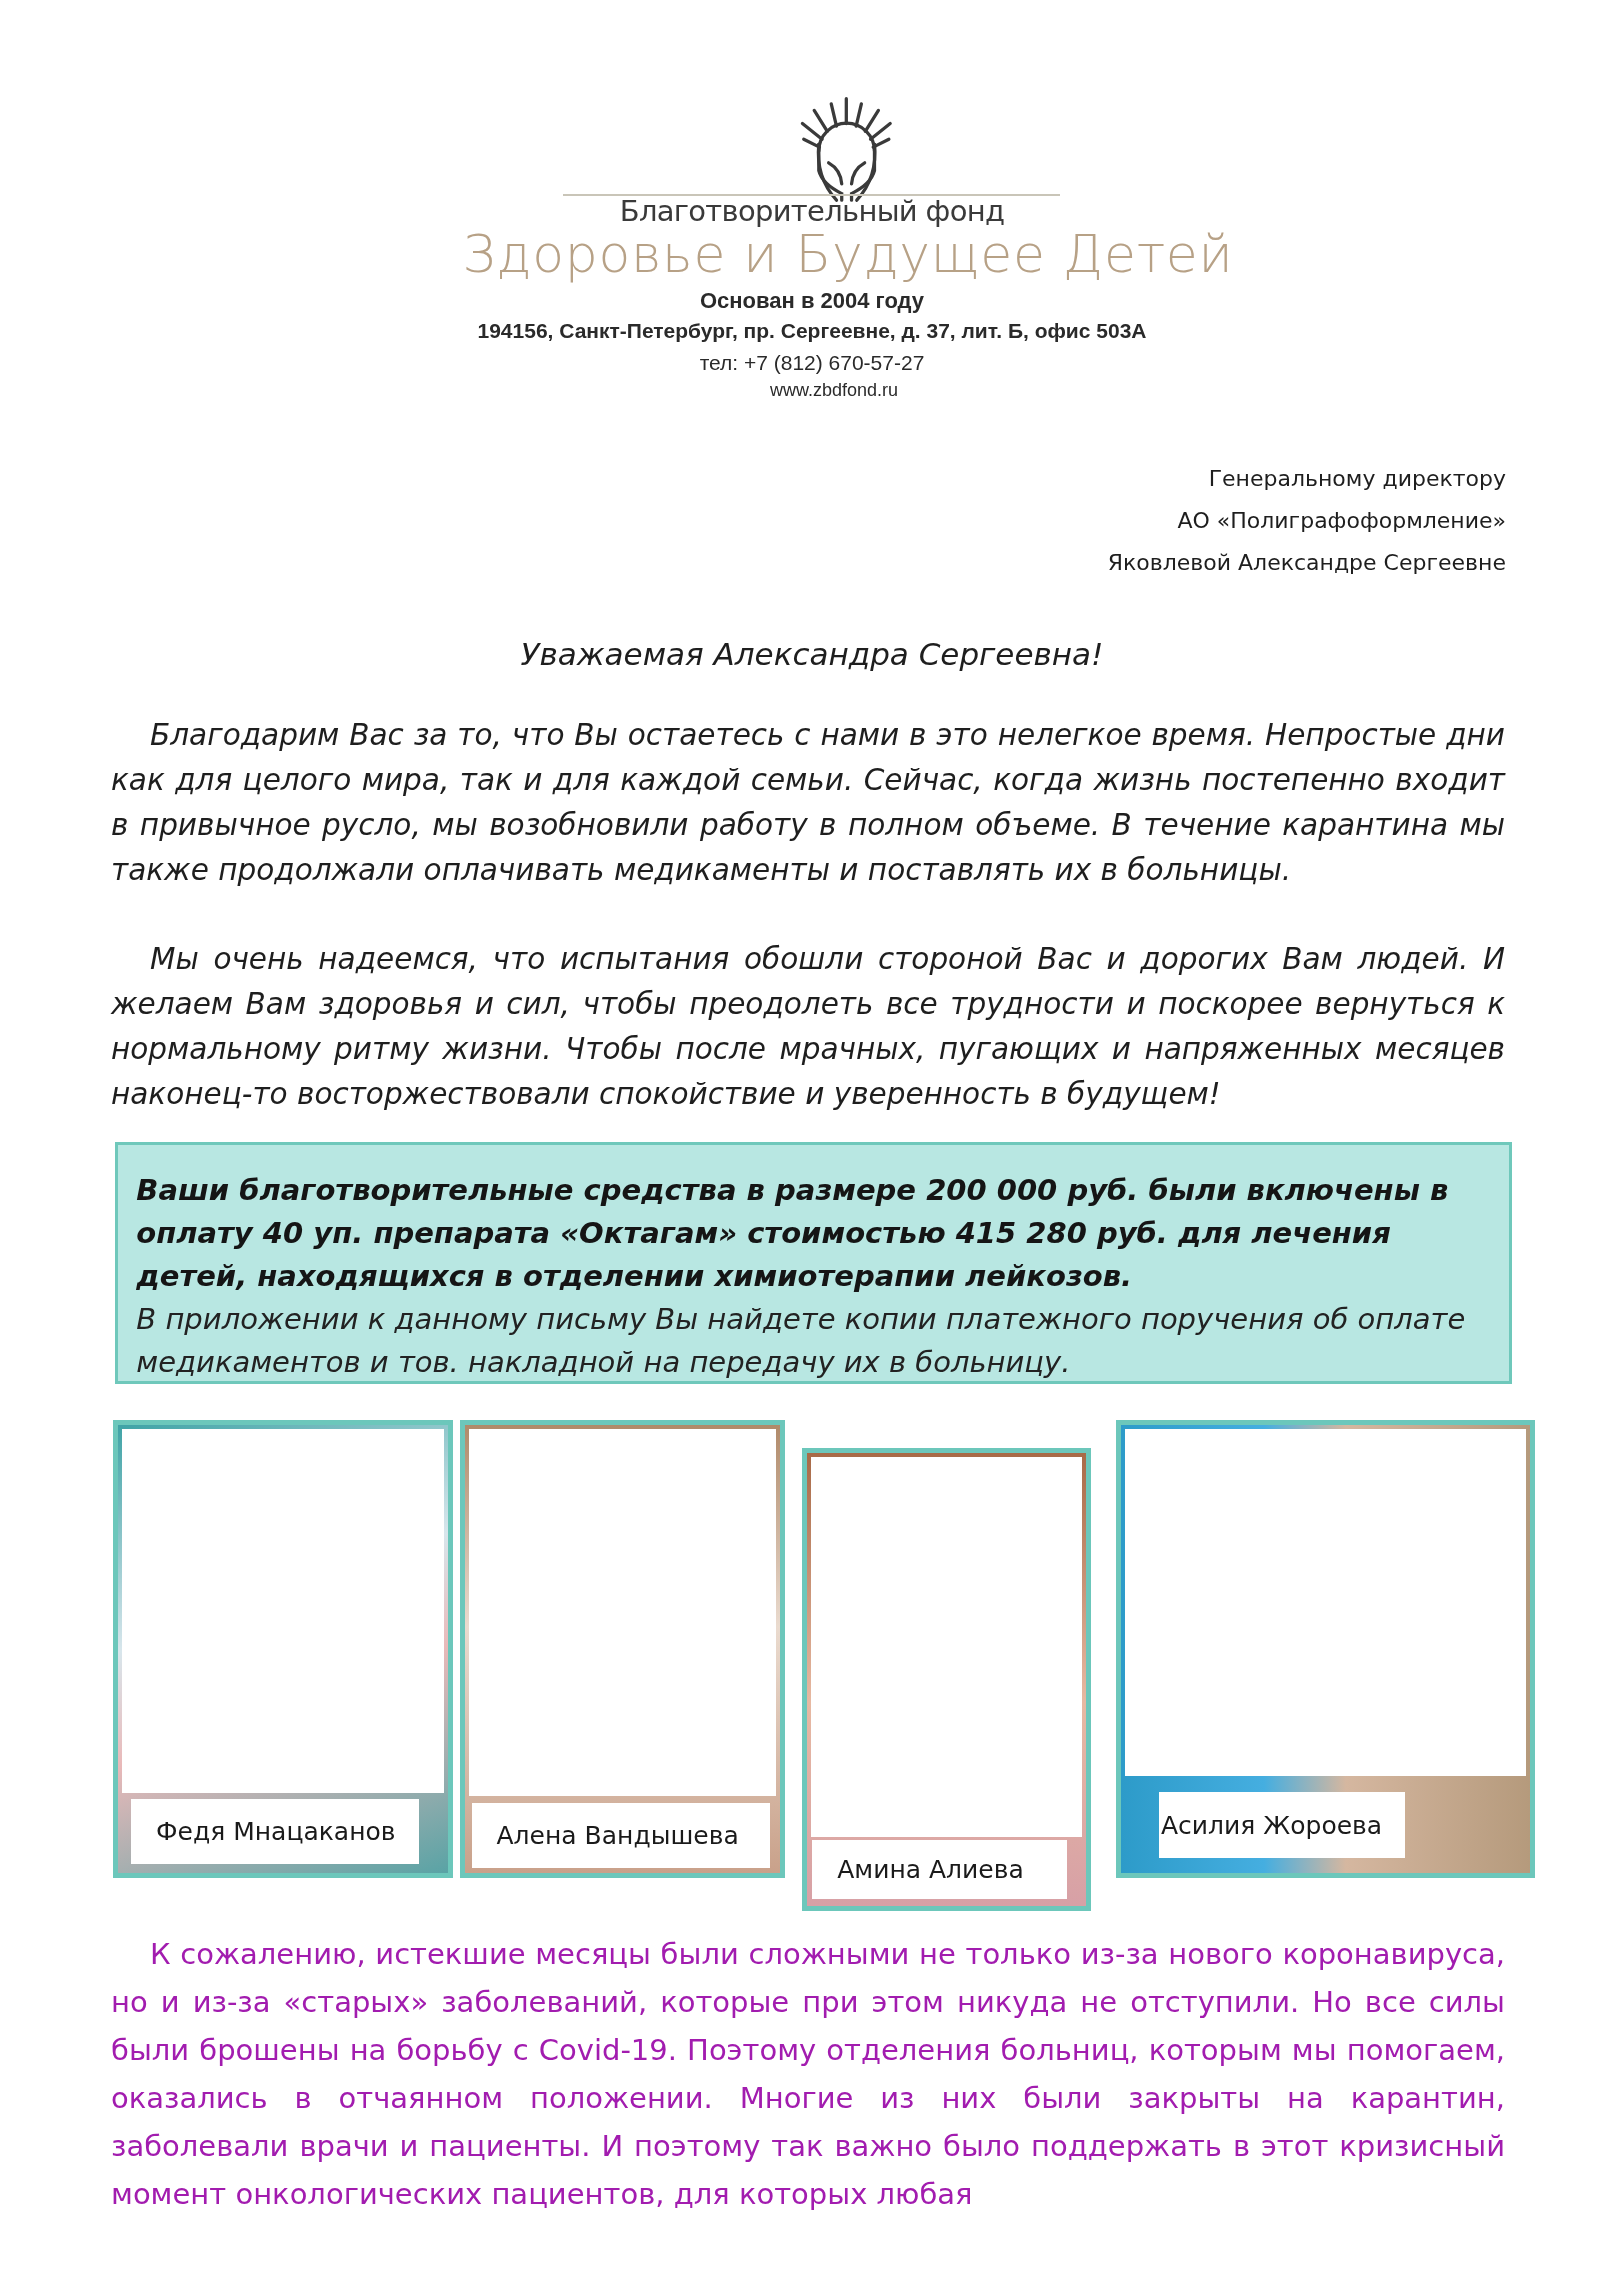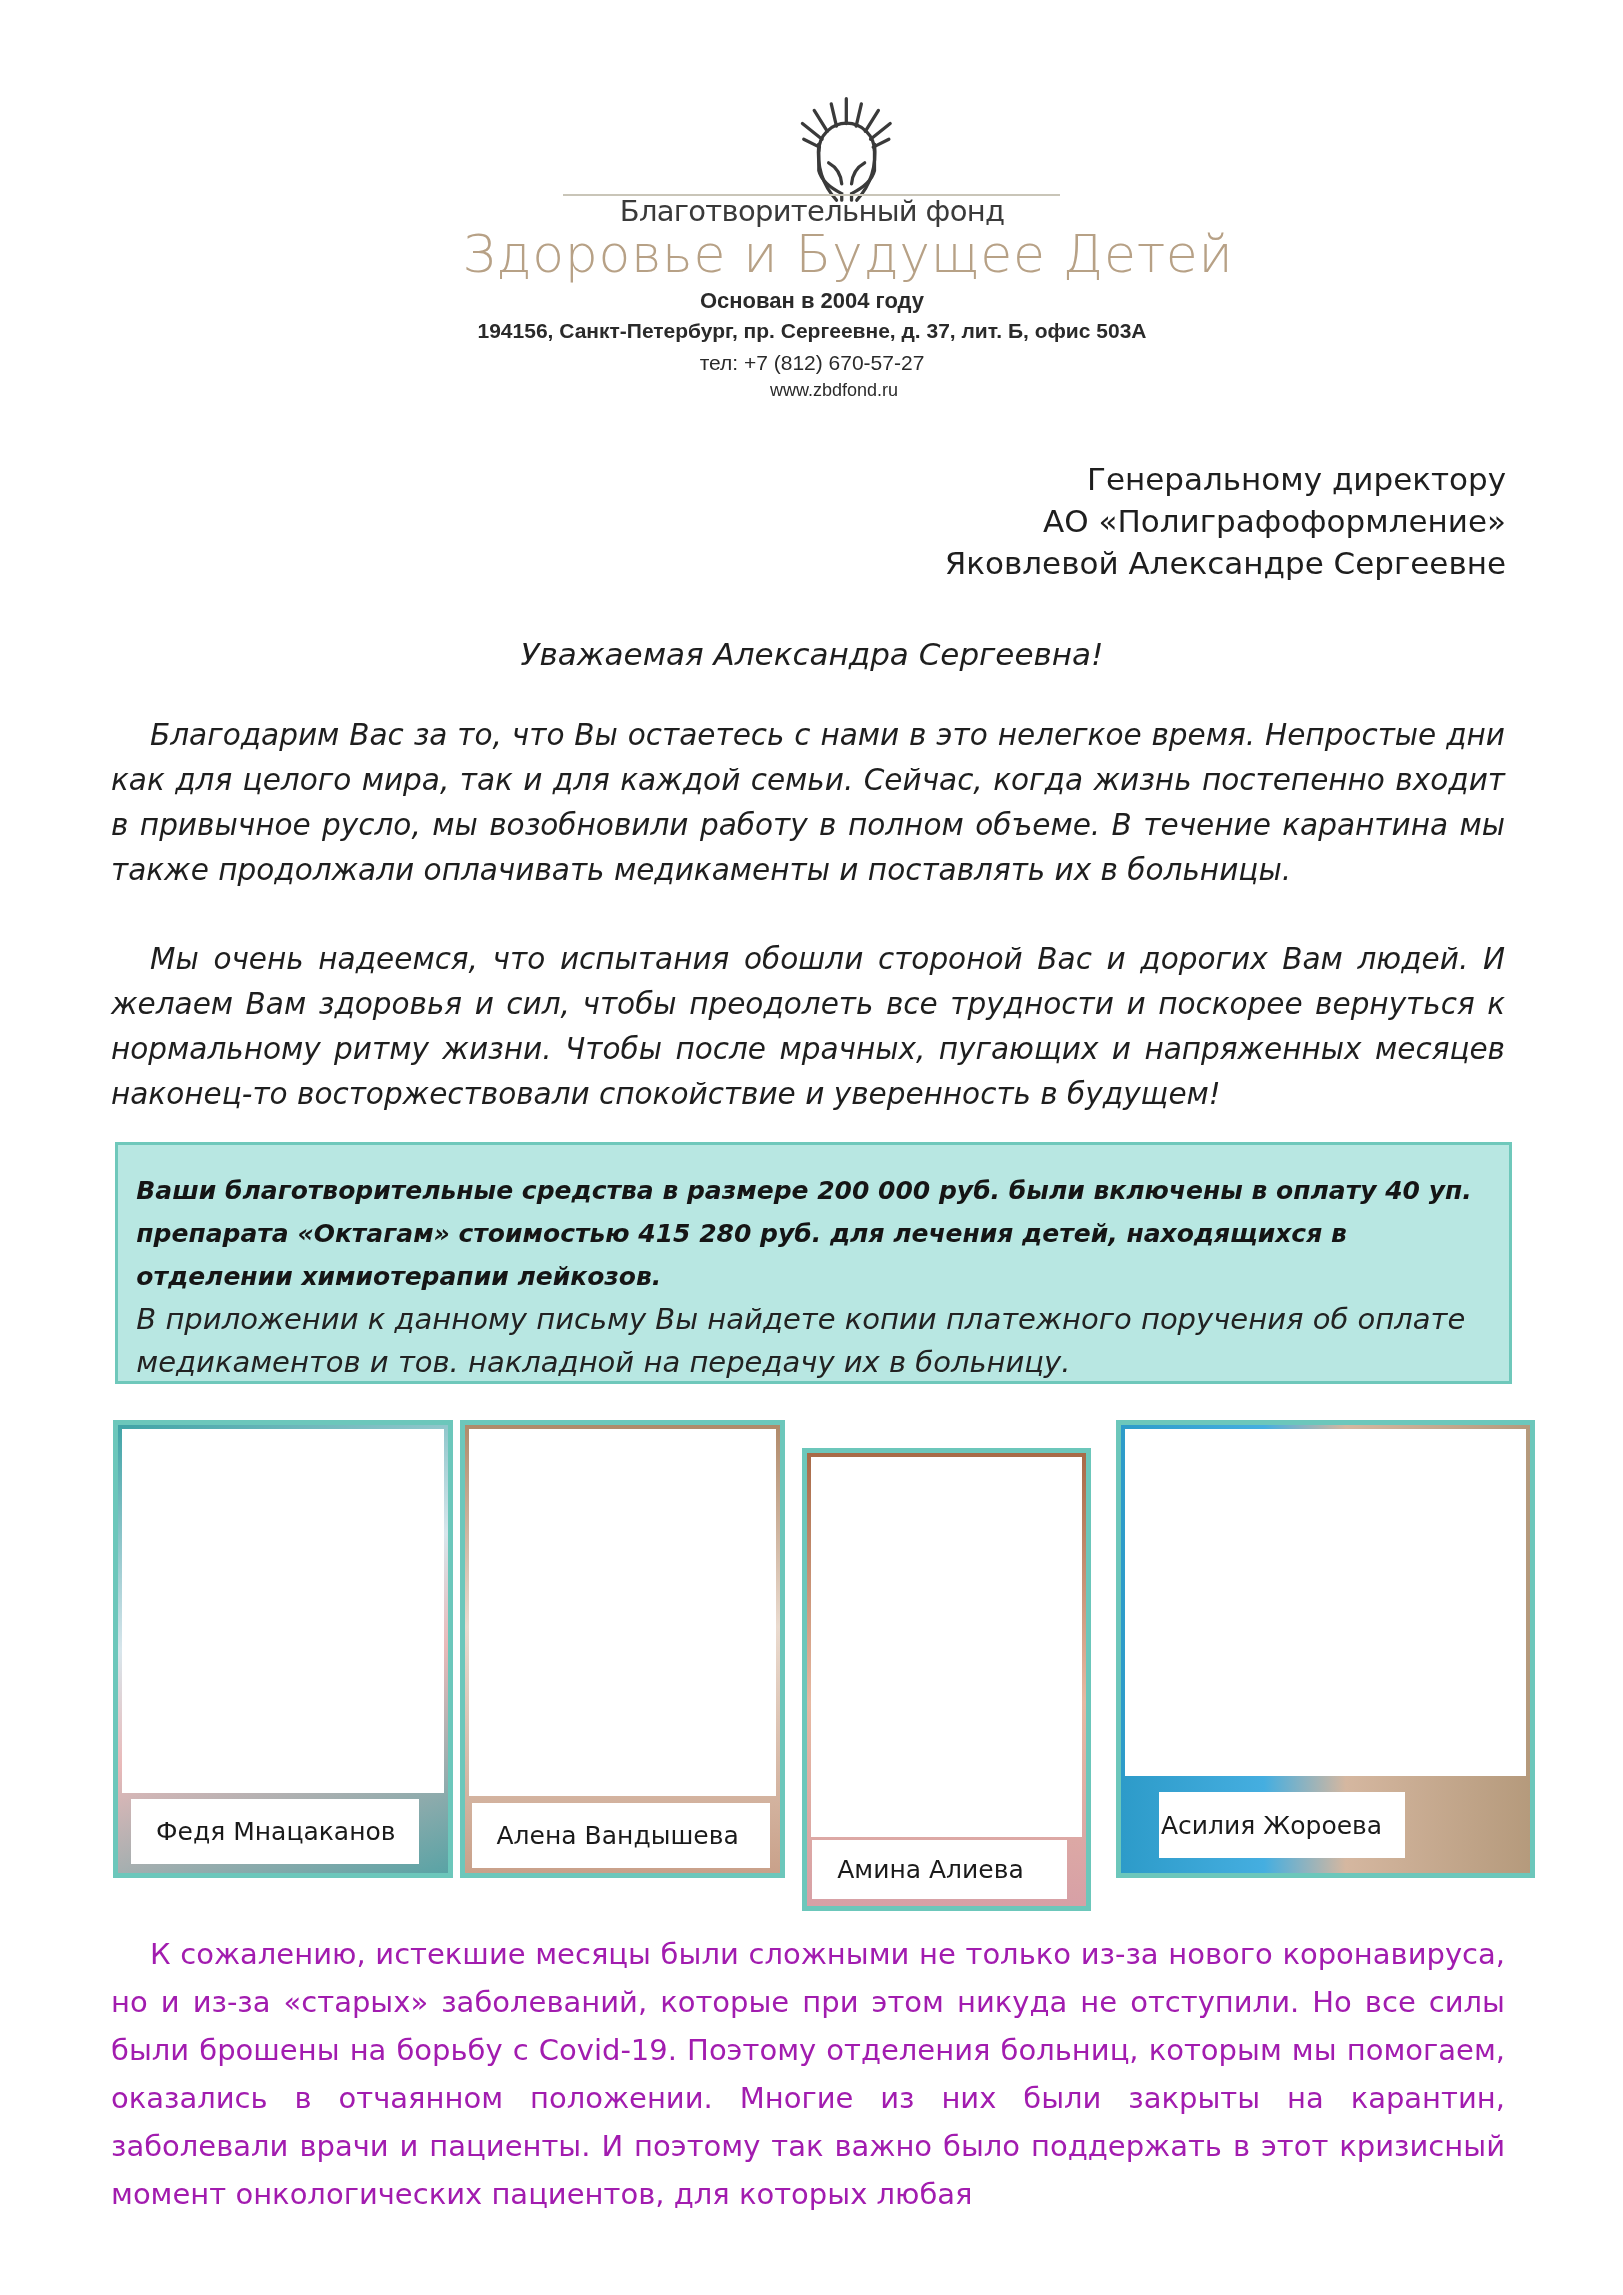"Генеральному директору" .addressee { font-size: 31px -> 22px }
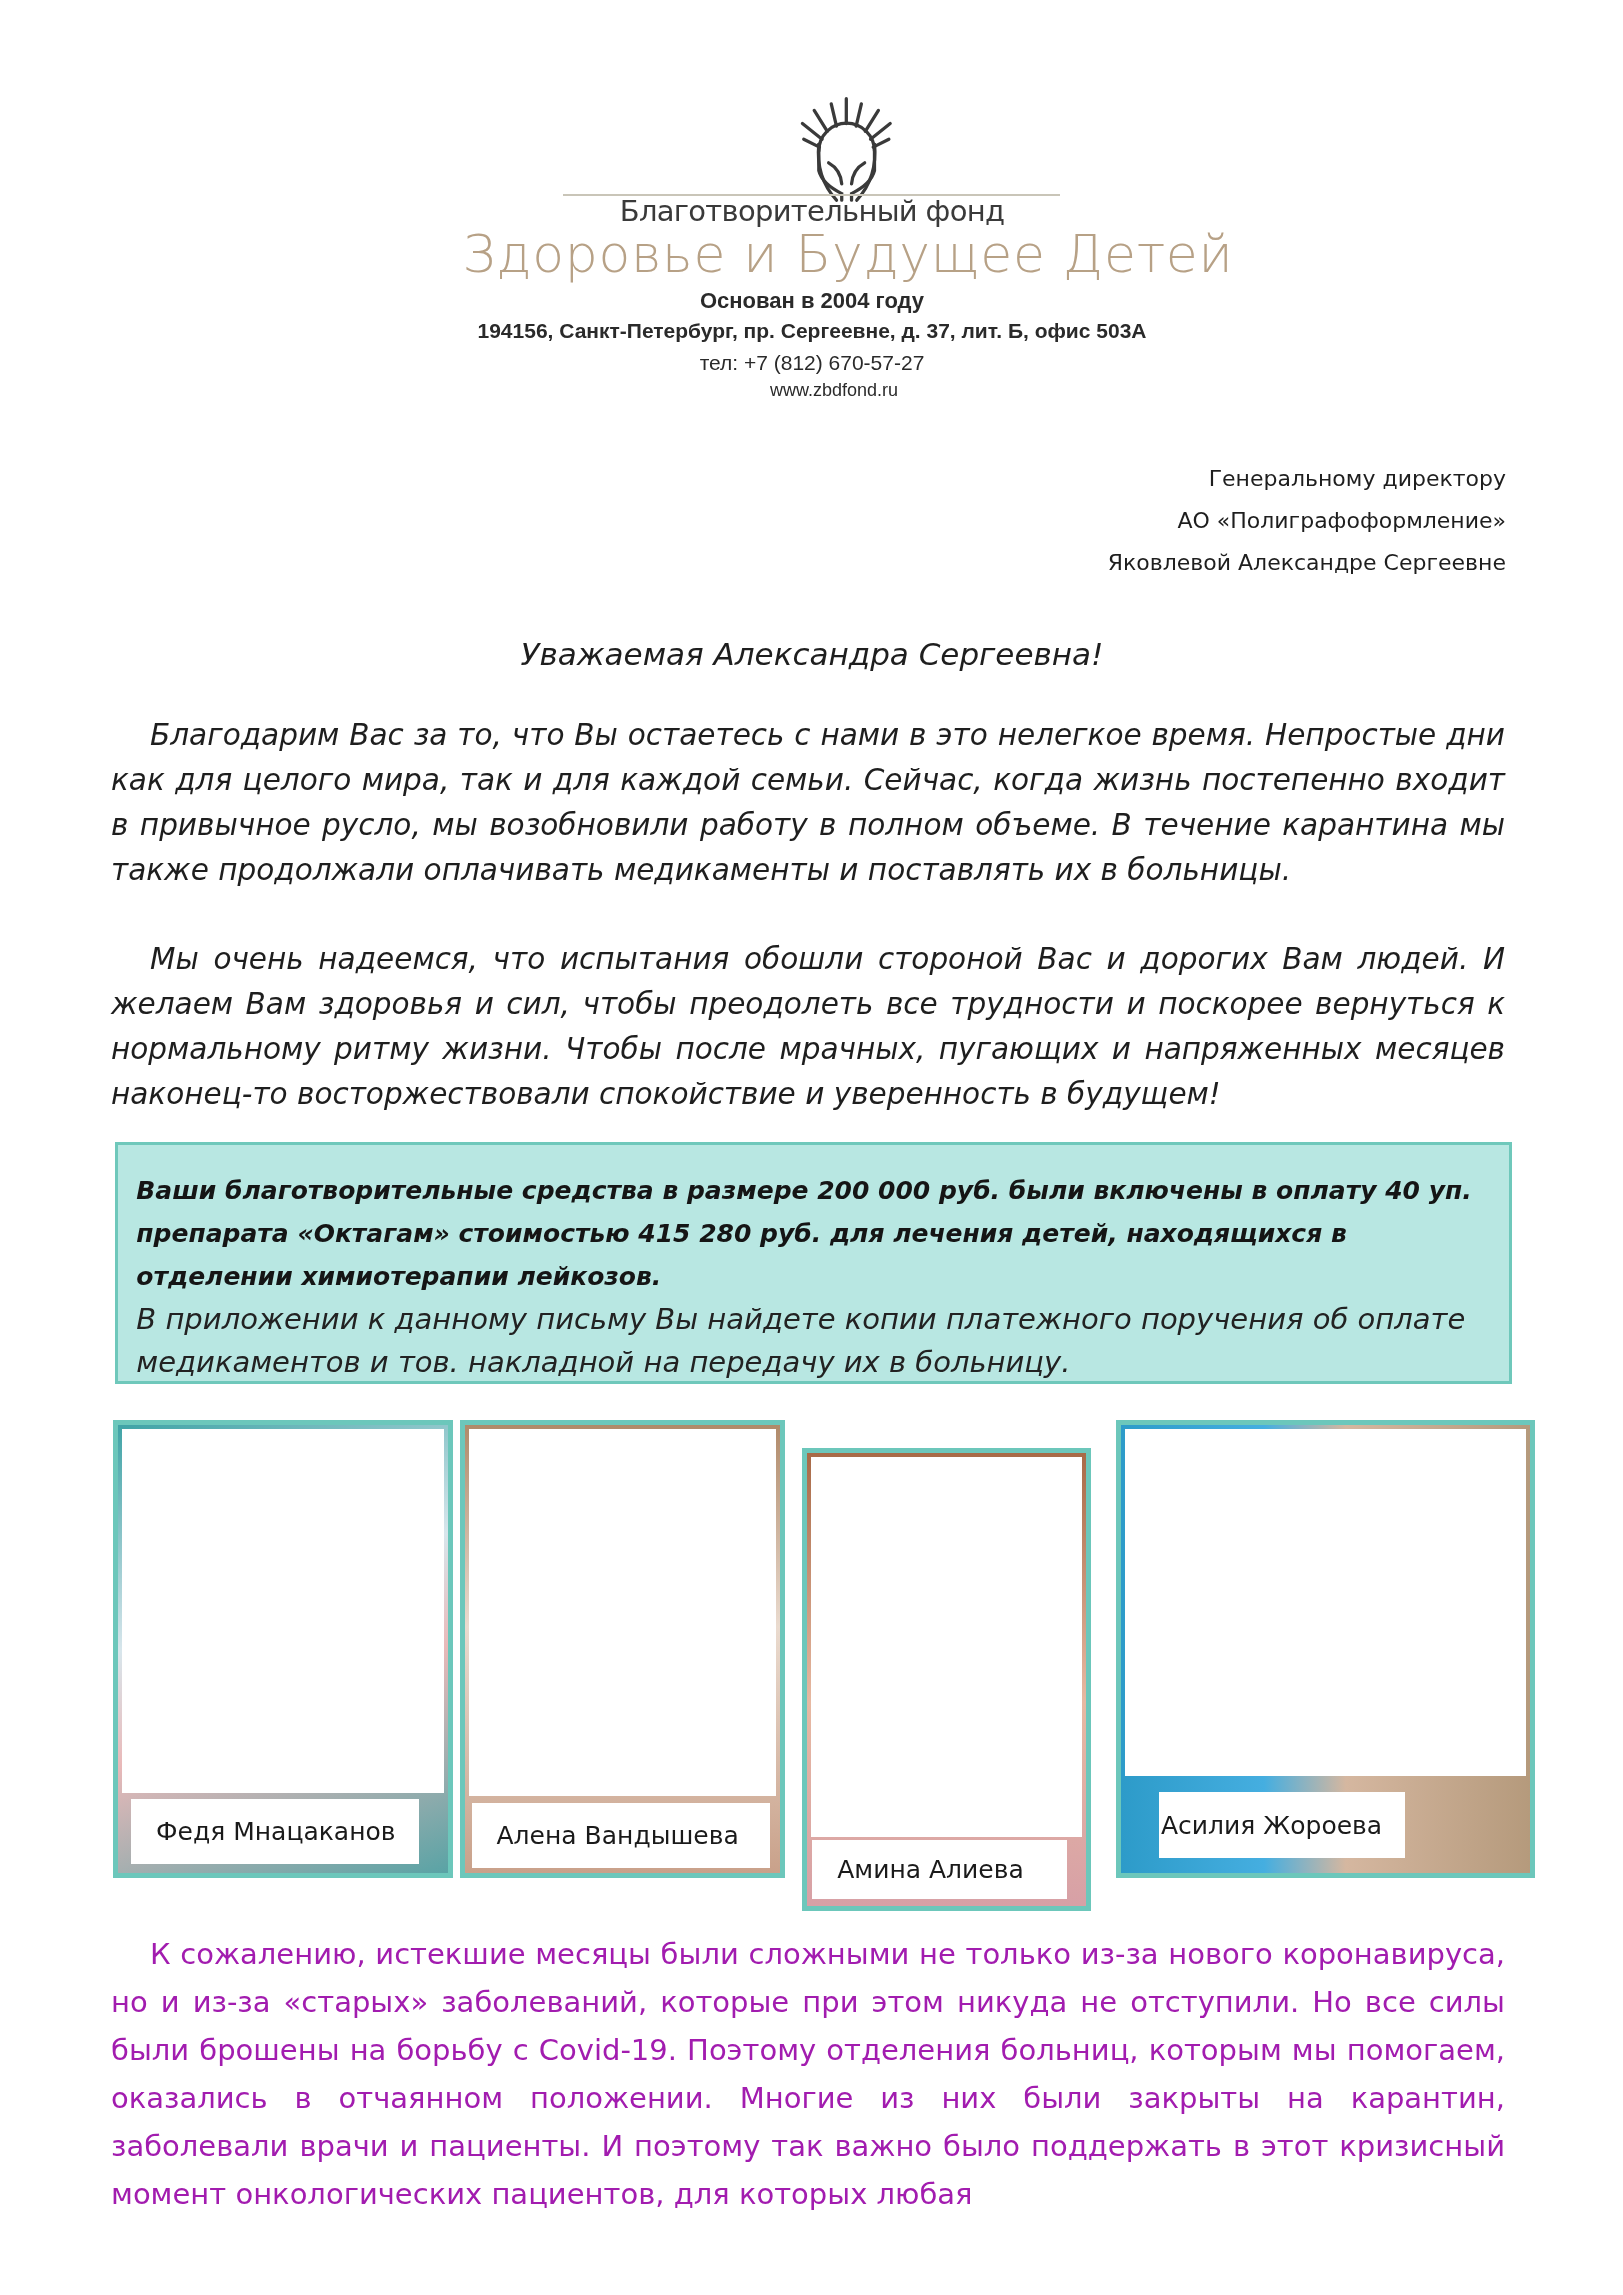"Ваши благотворительные средства в" .callout .lead { font-size: 25px -> 29px }
